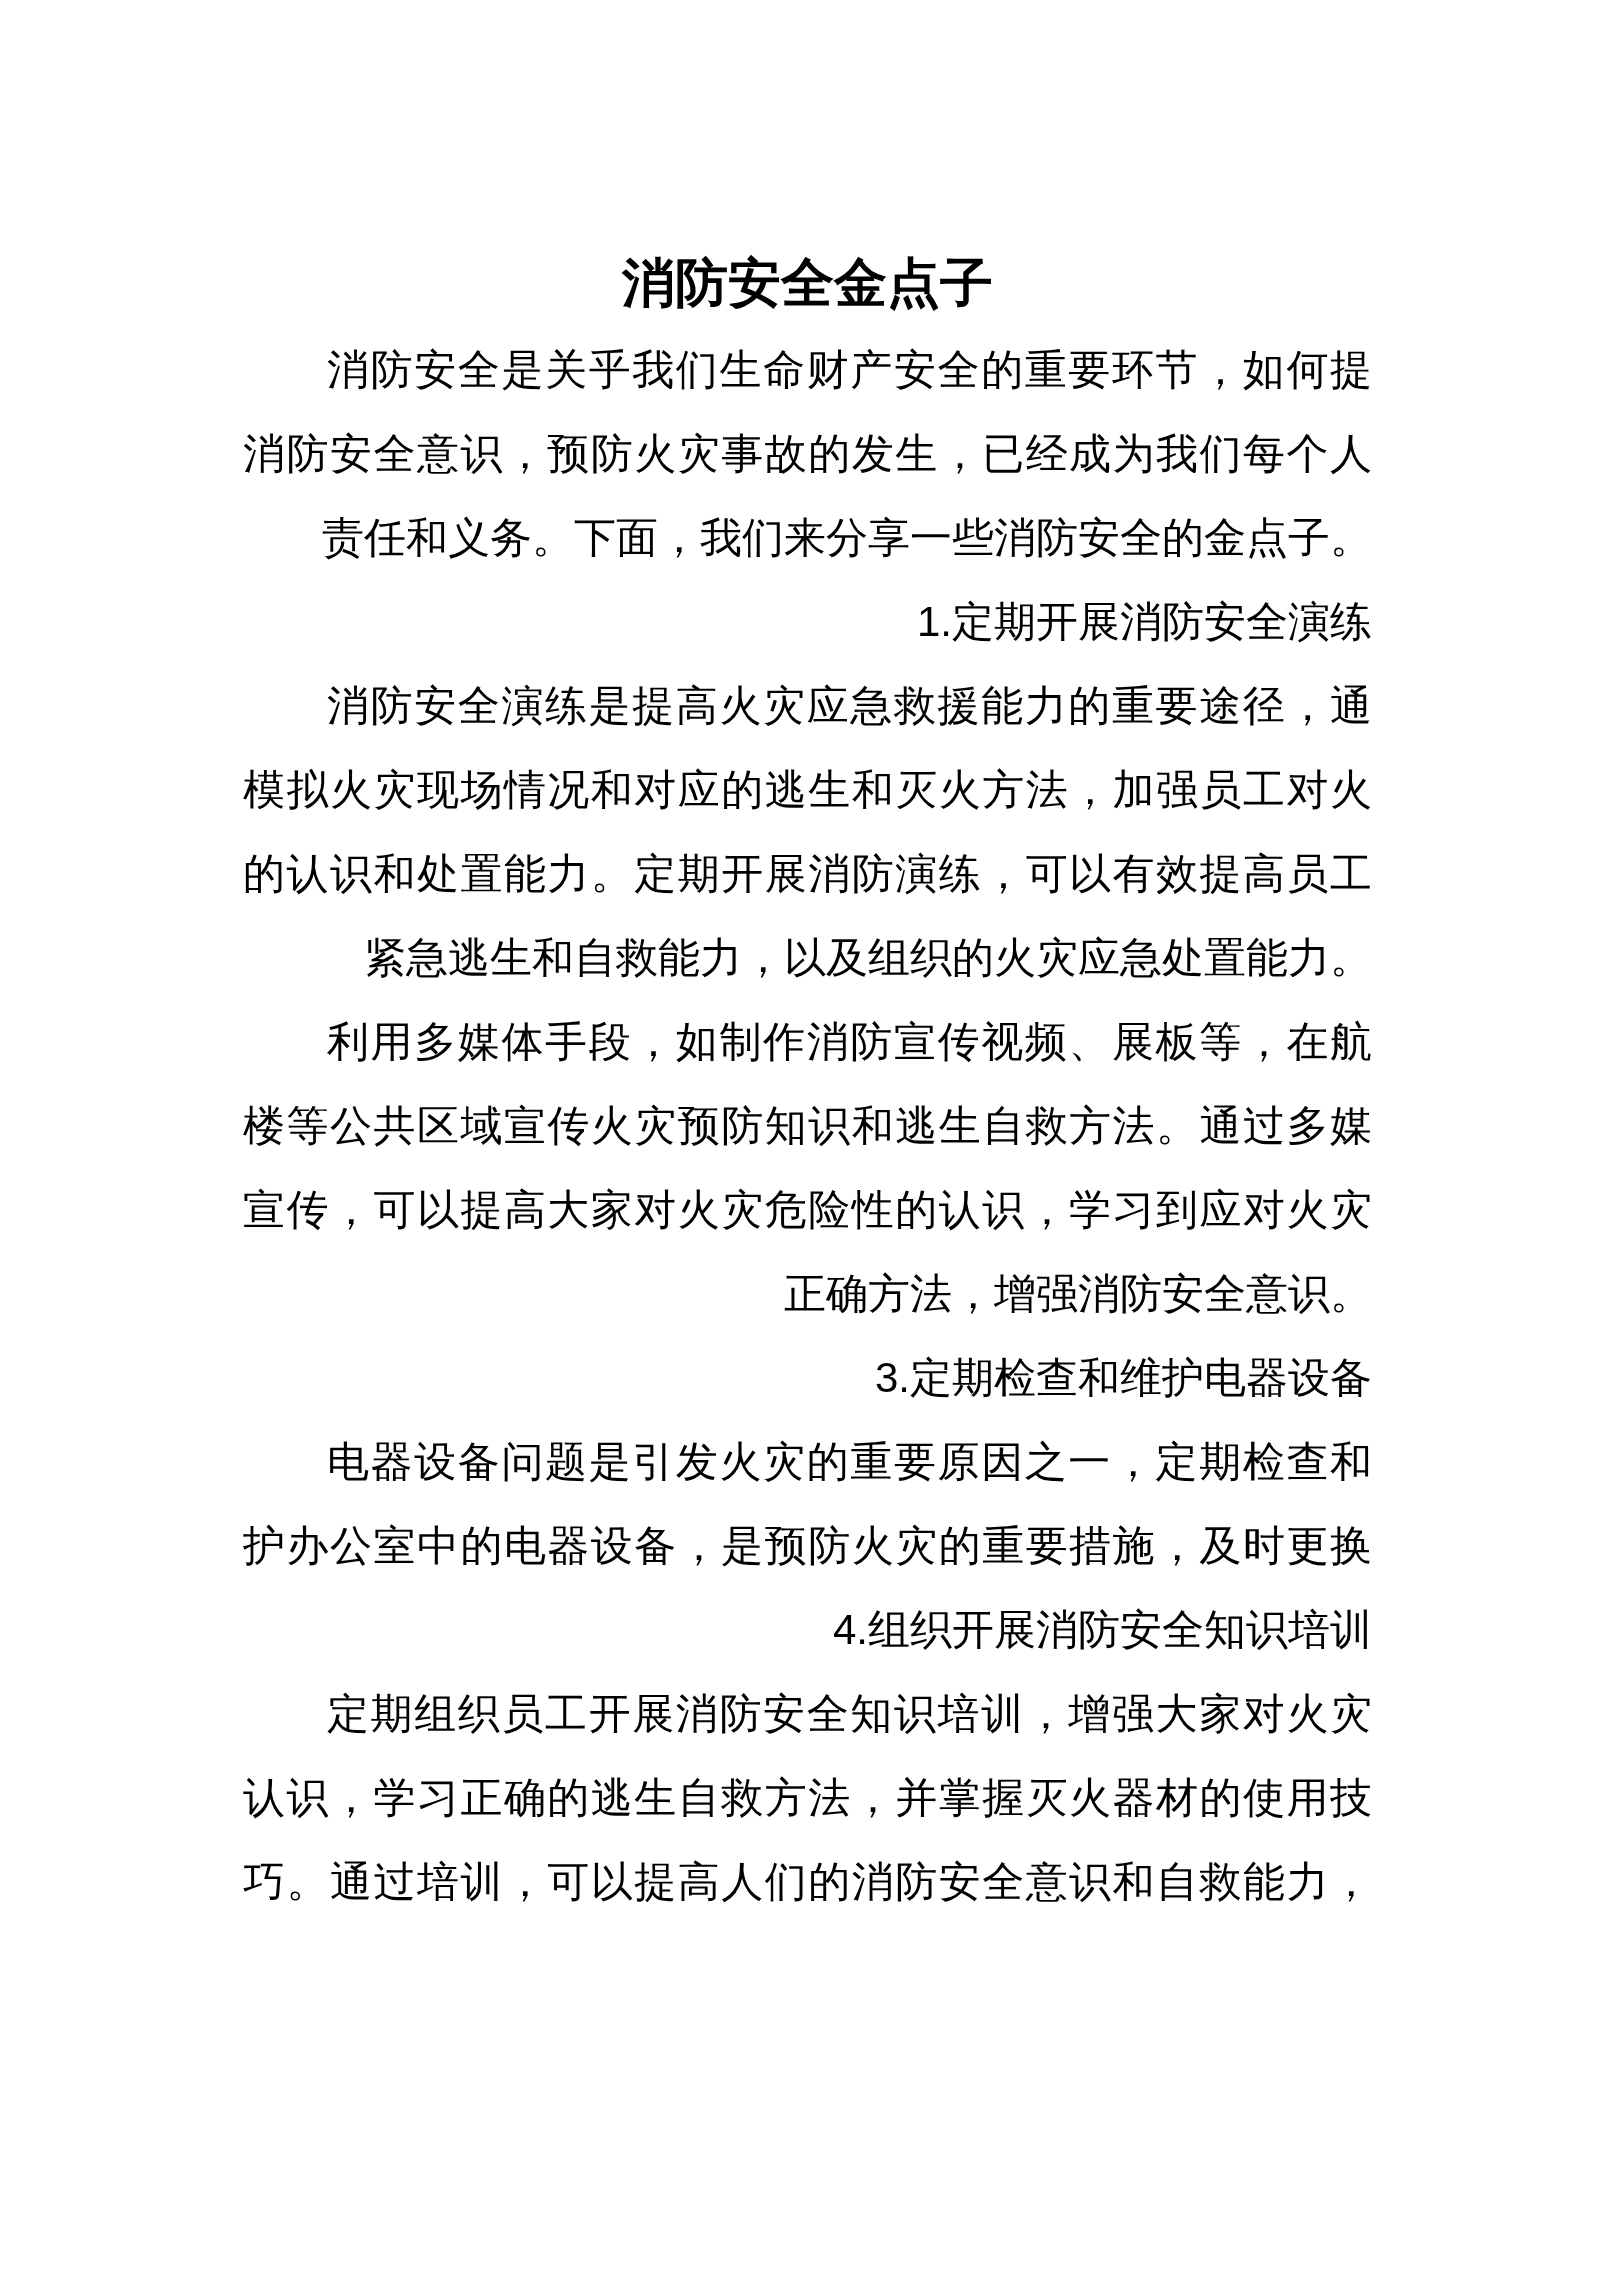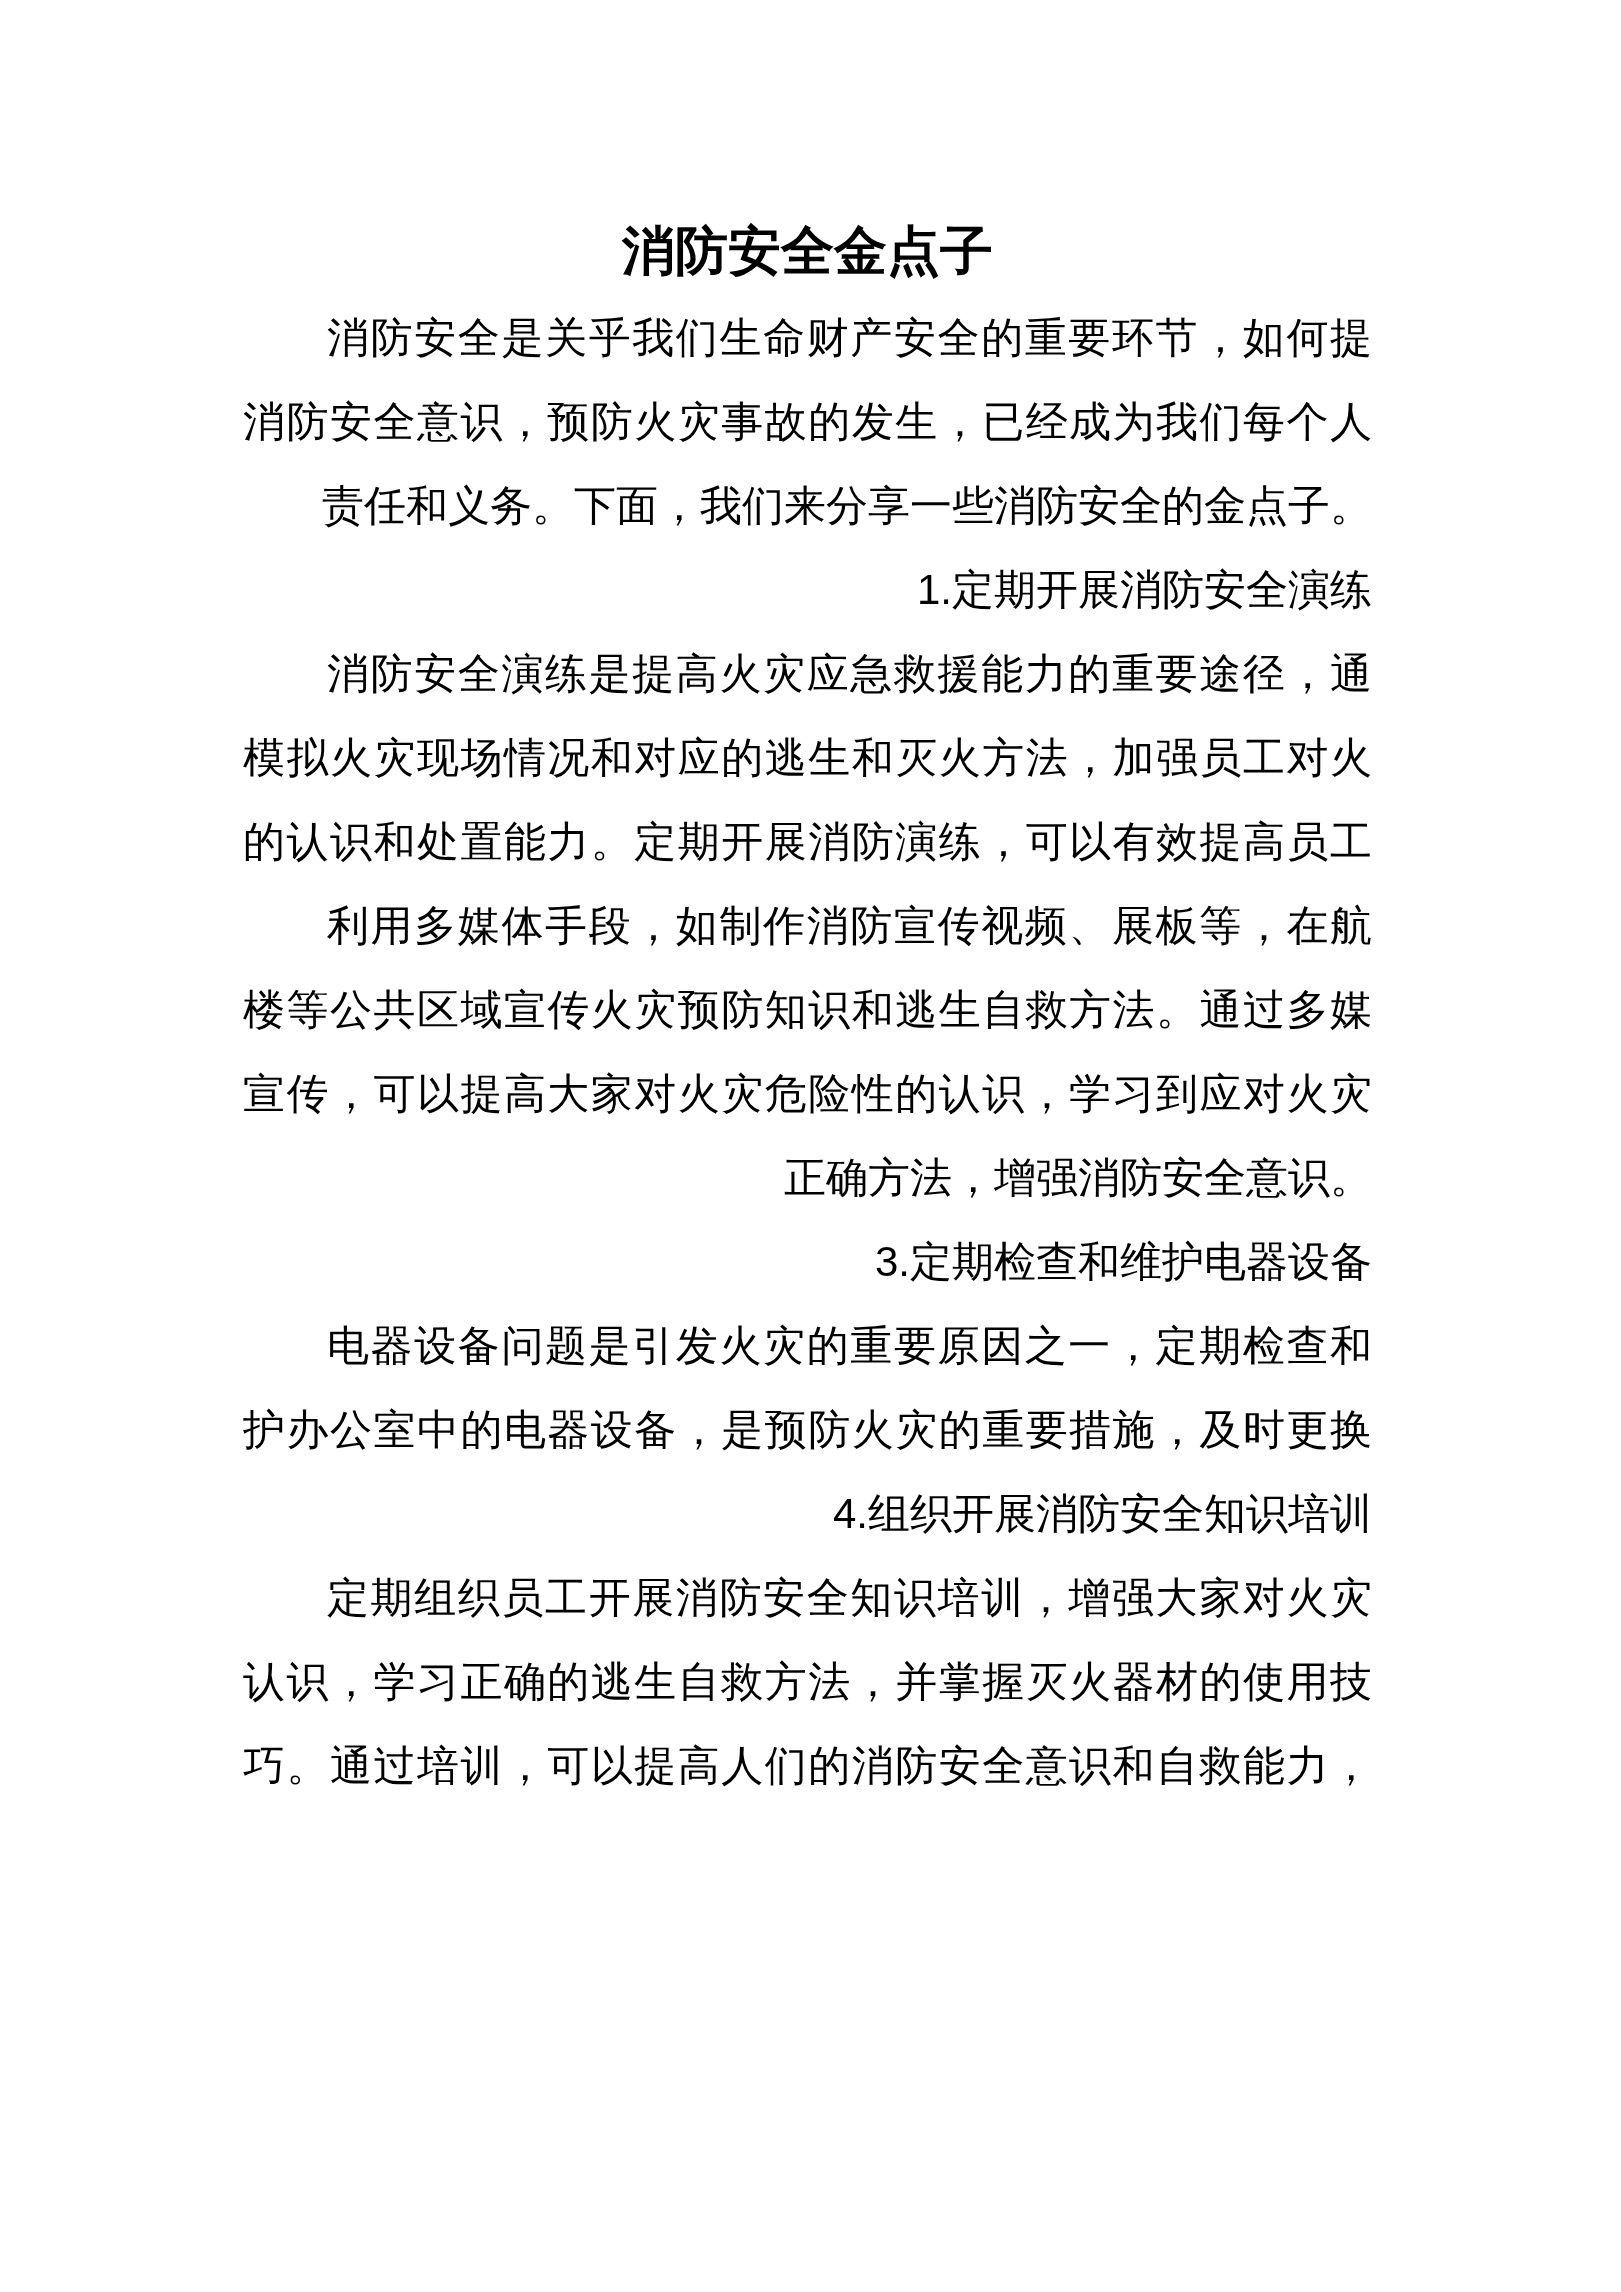"消防安全金点子" .page { margin-top: none -> 32px }
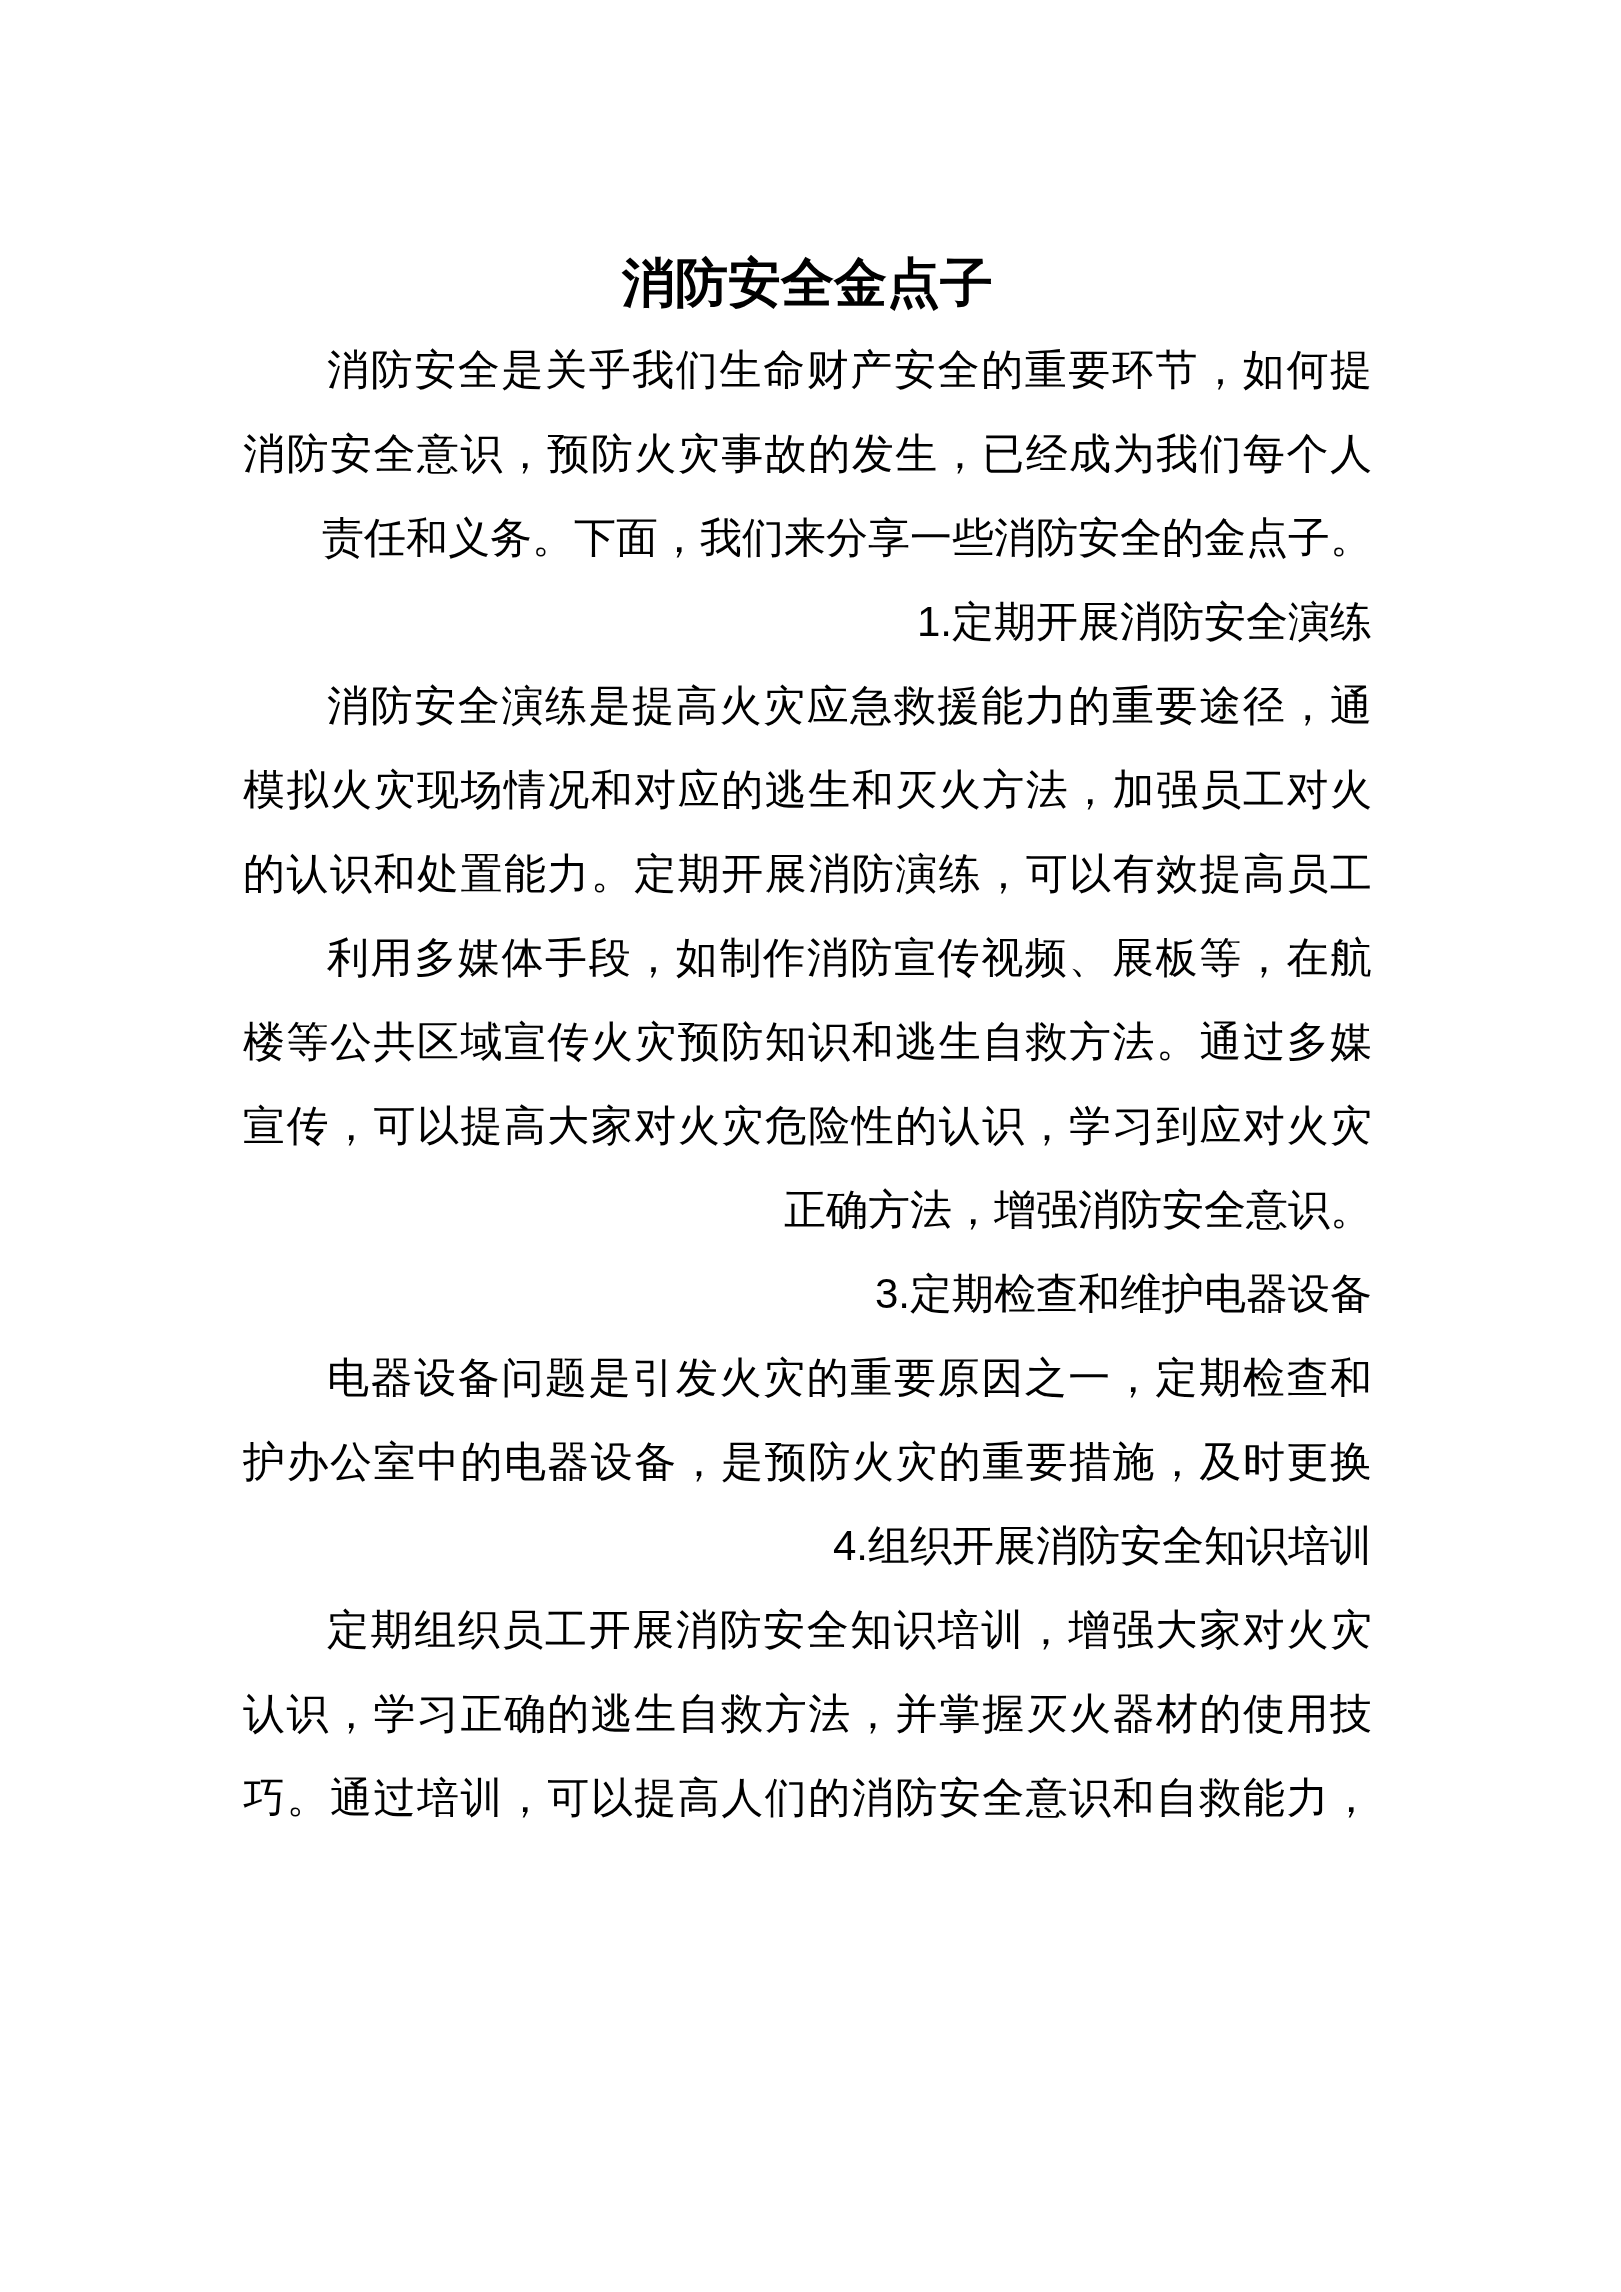"紧急逃生和自救能力，以及组织的火灾应急处置能力。" div.ln { html: none -> <div>紧急逃生和自救能力，以及组织的火灾应急处置能力。</div> }
